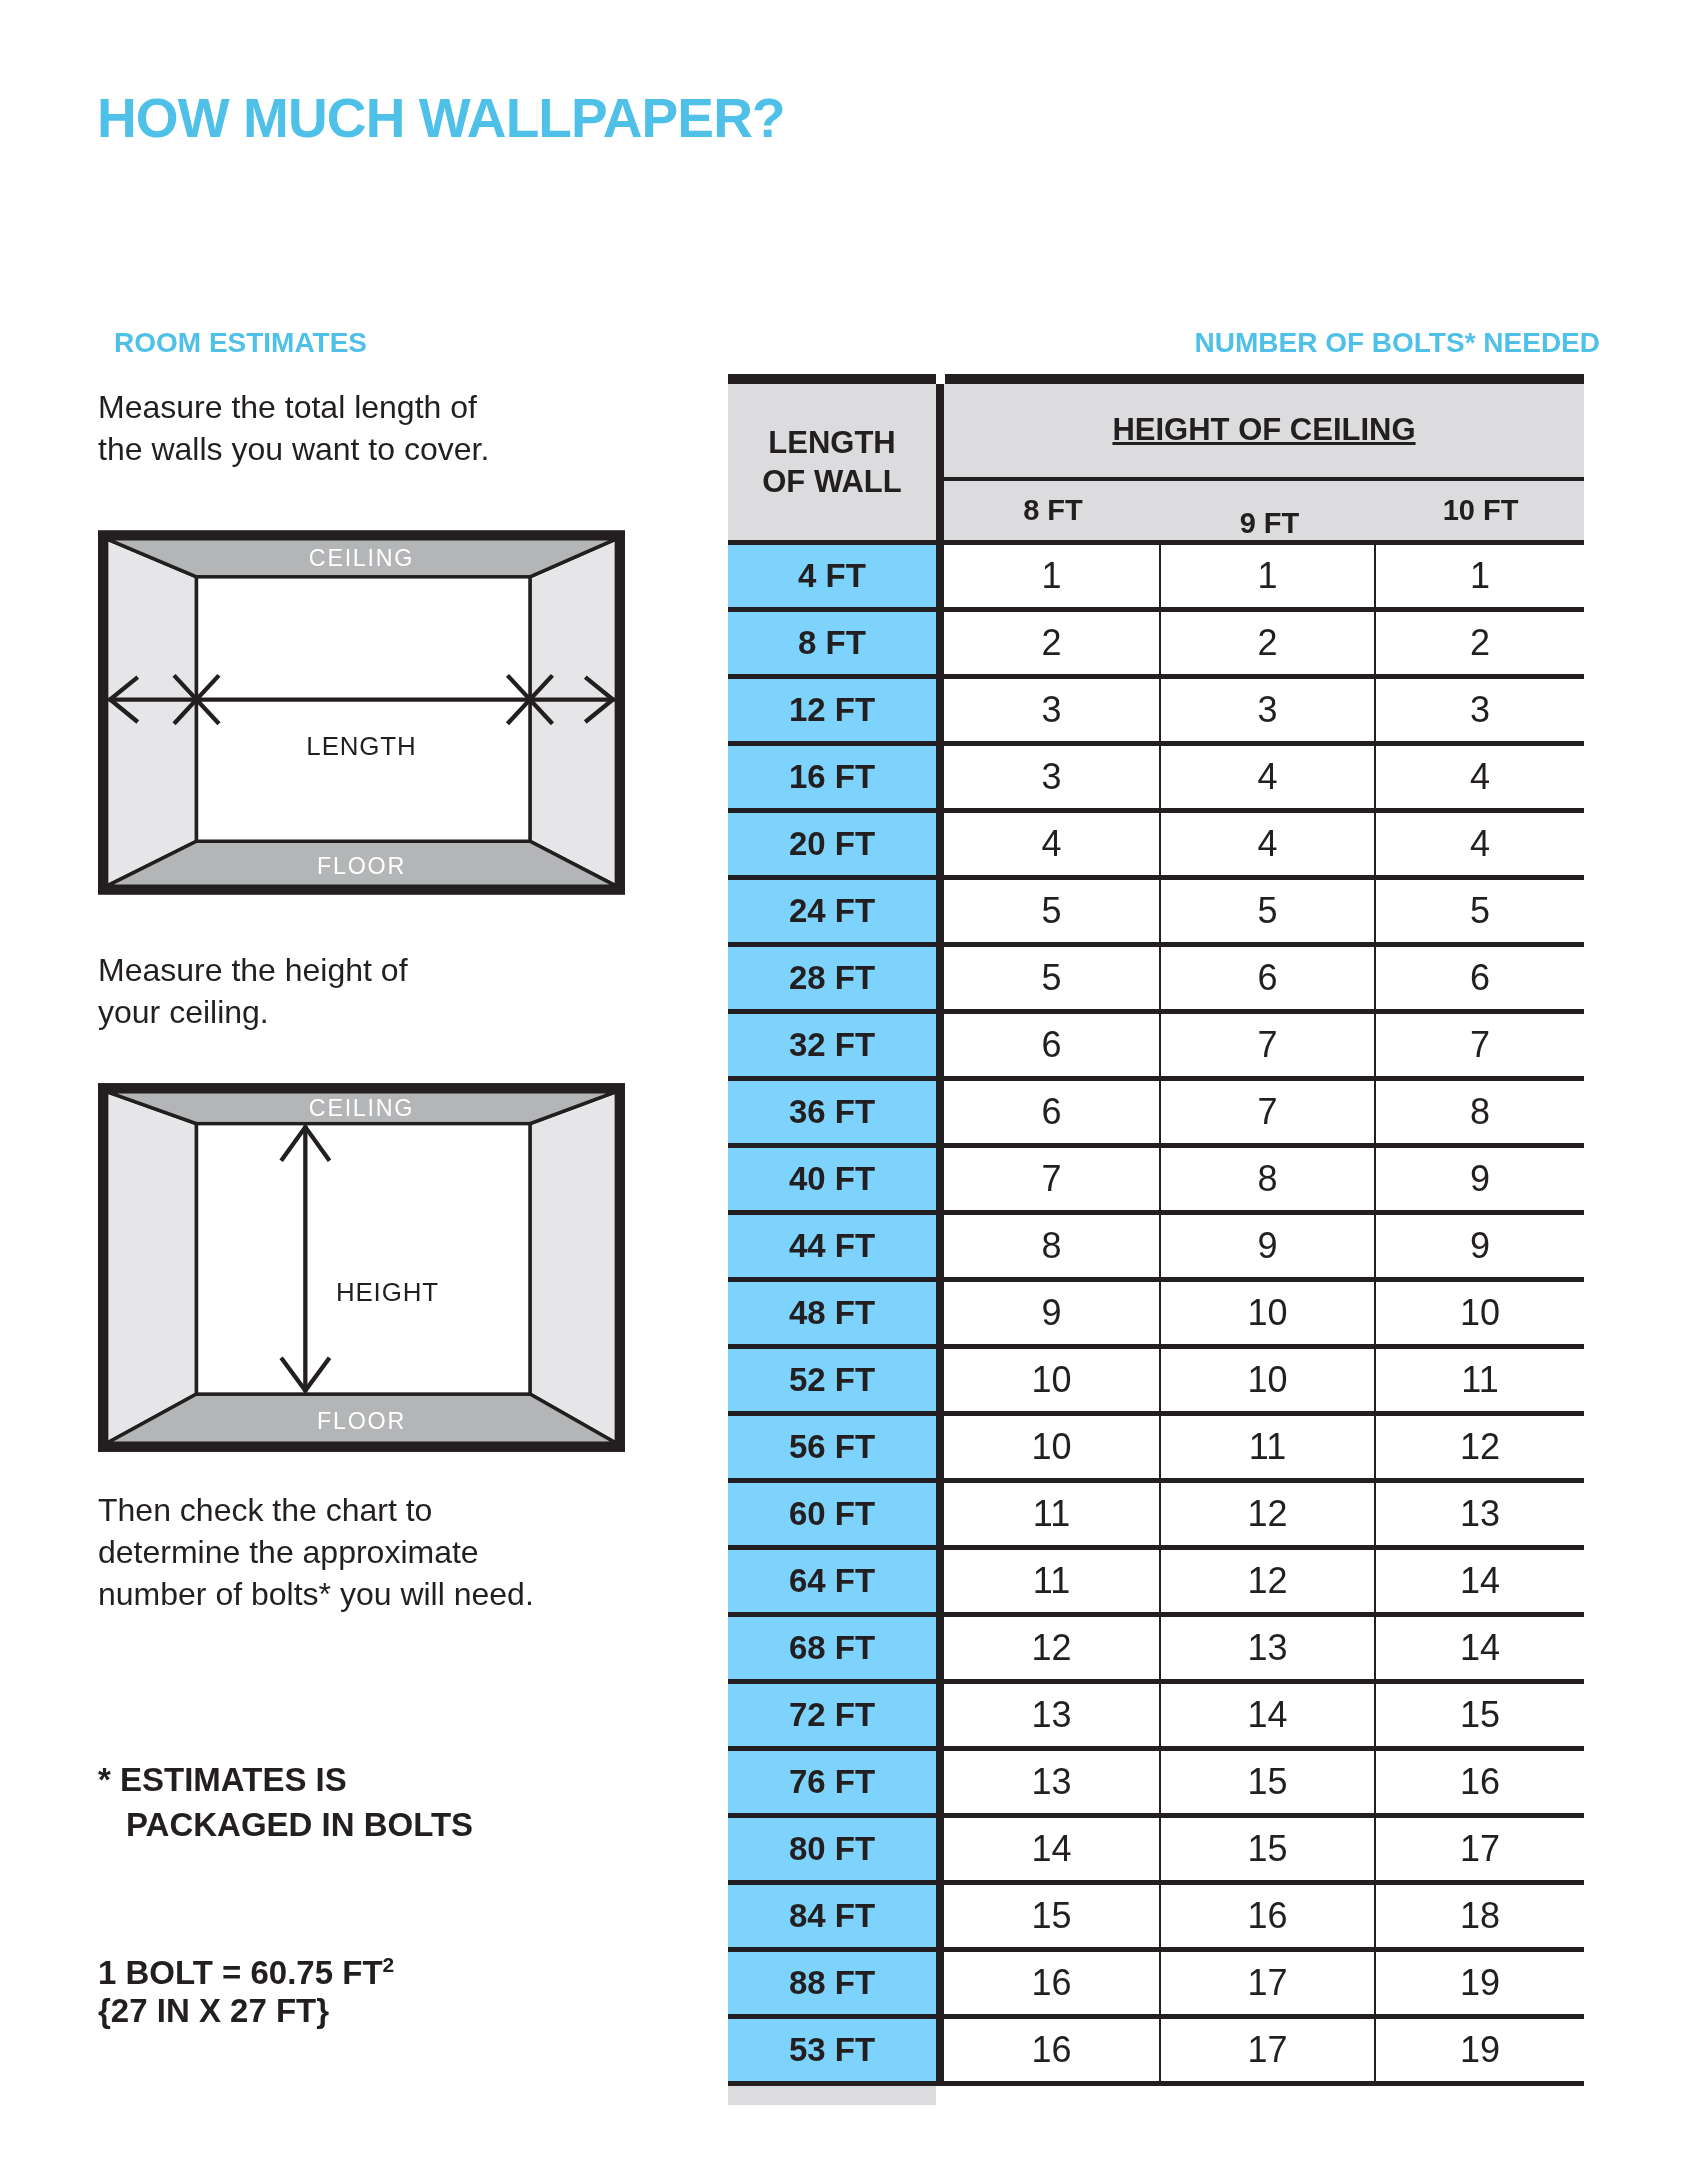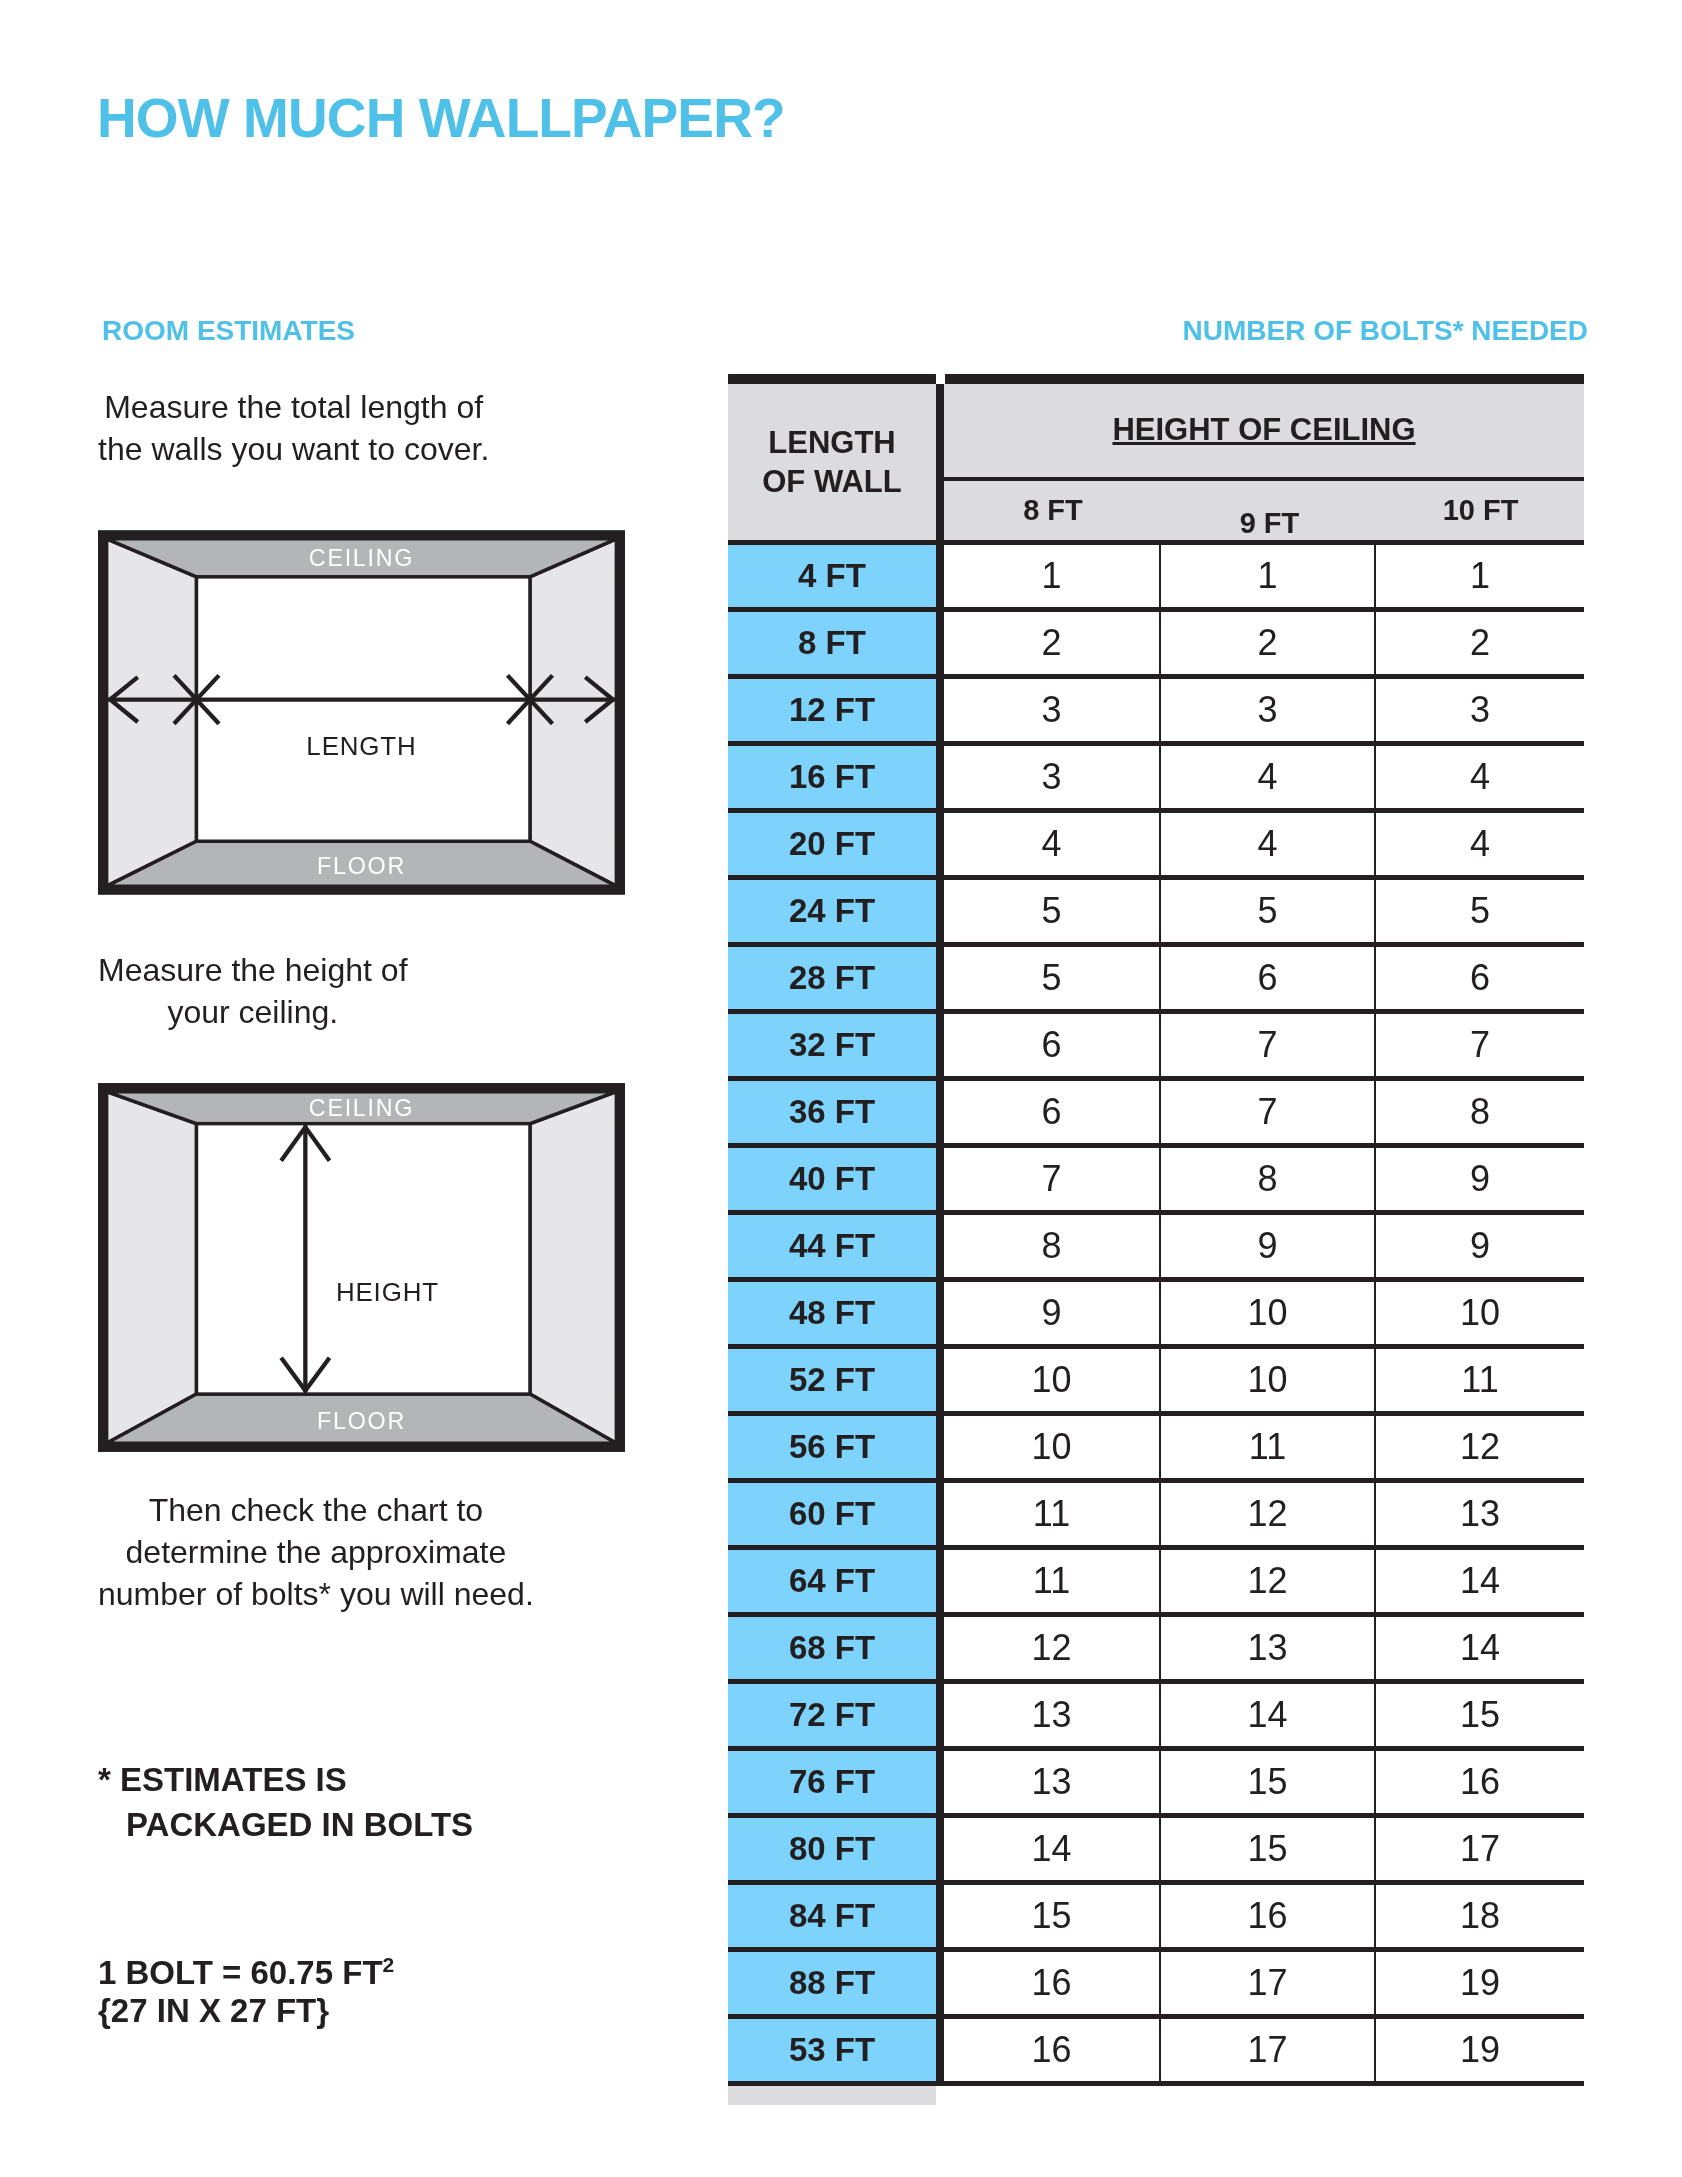"ROOM ESTIMATES" .sec-heading { margin: 4px -> 16px }
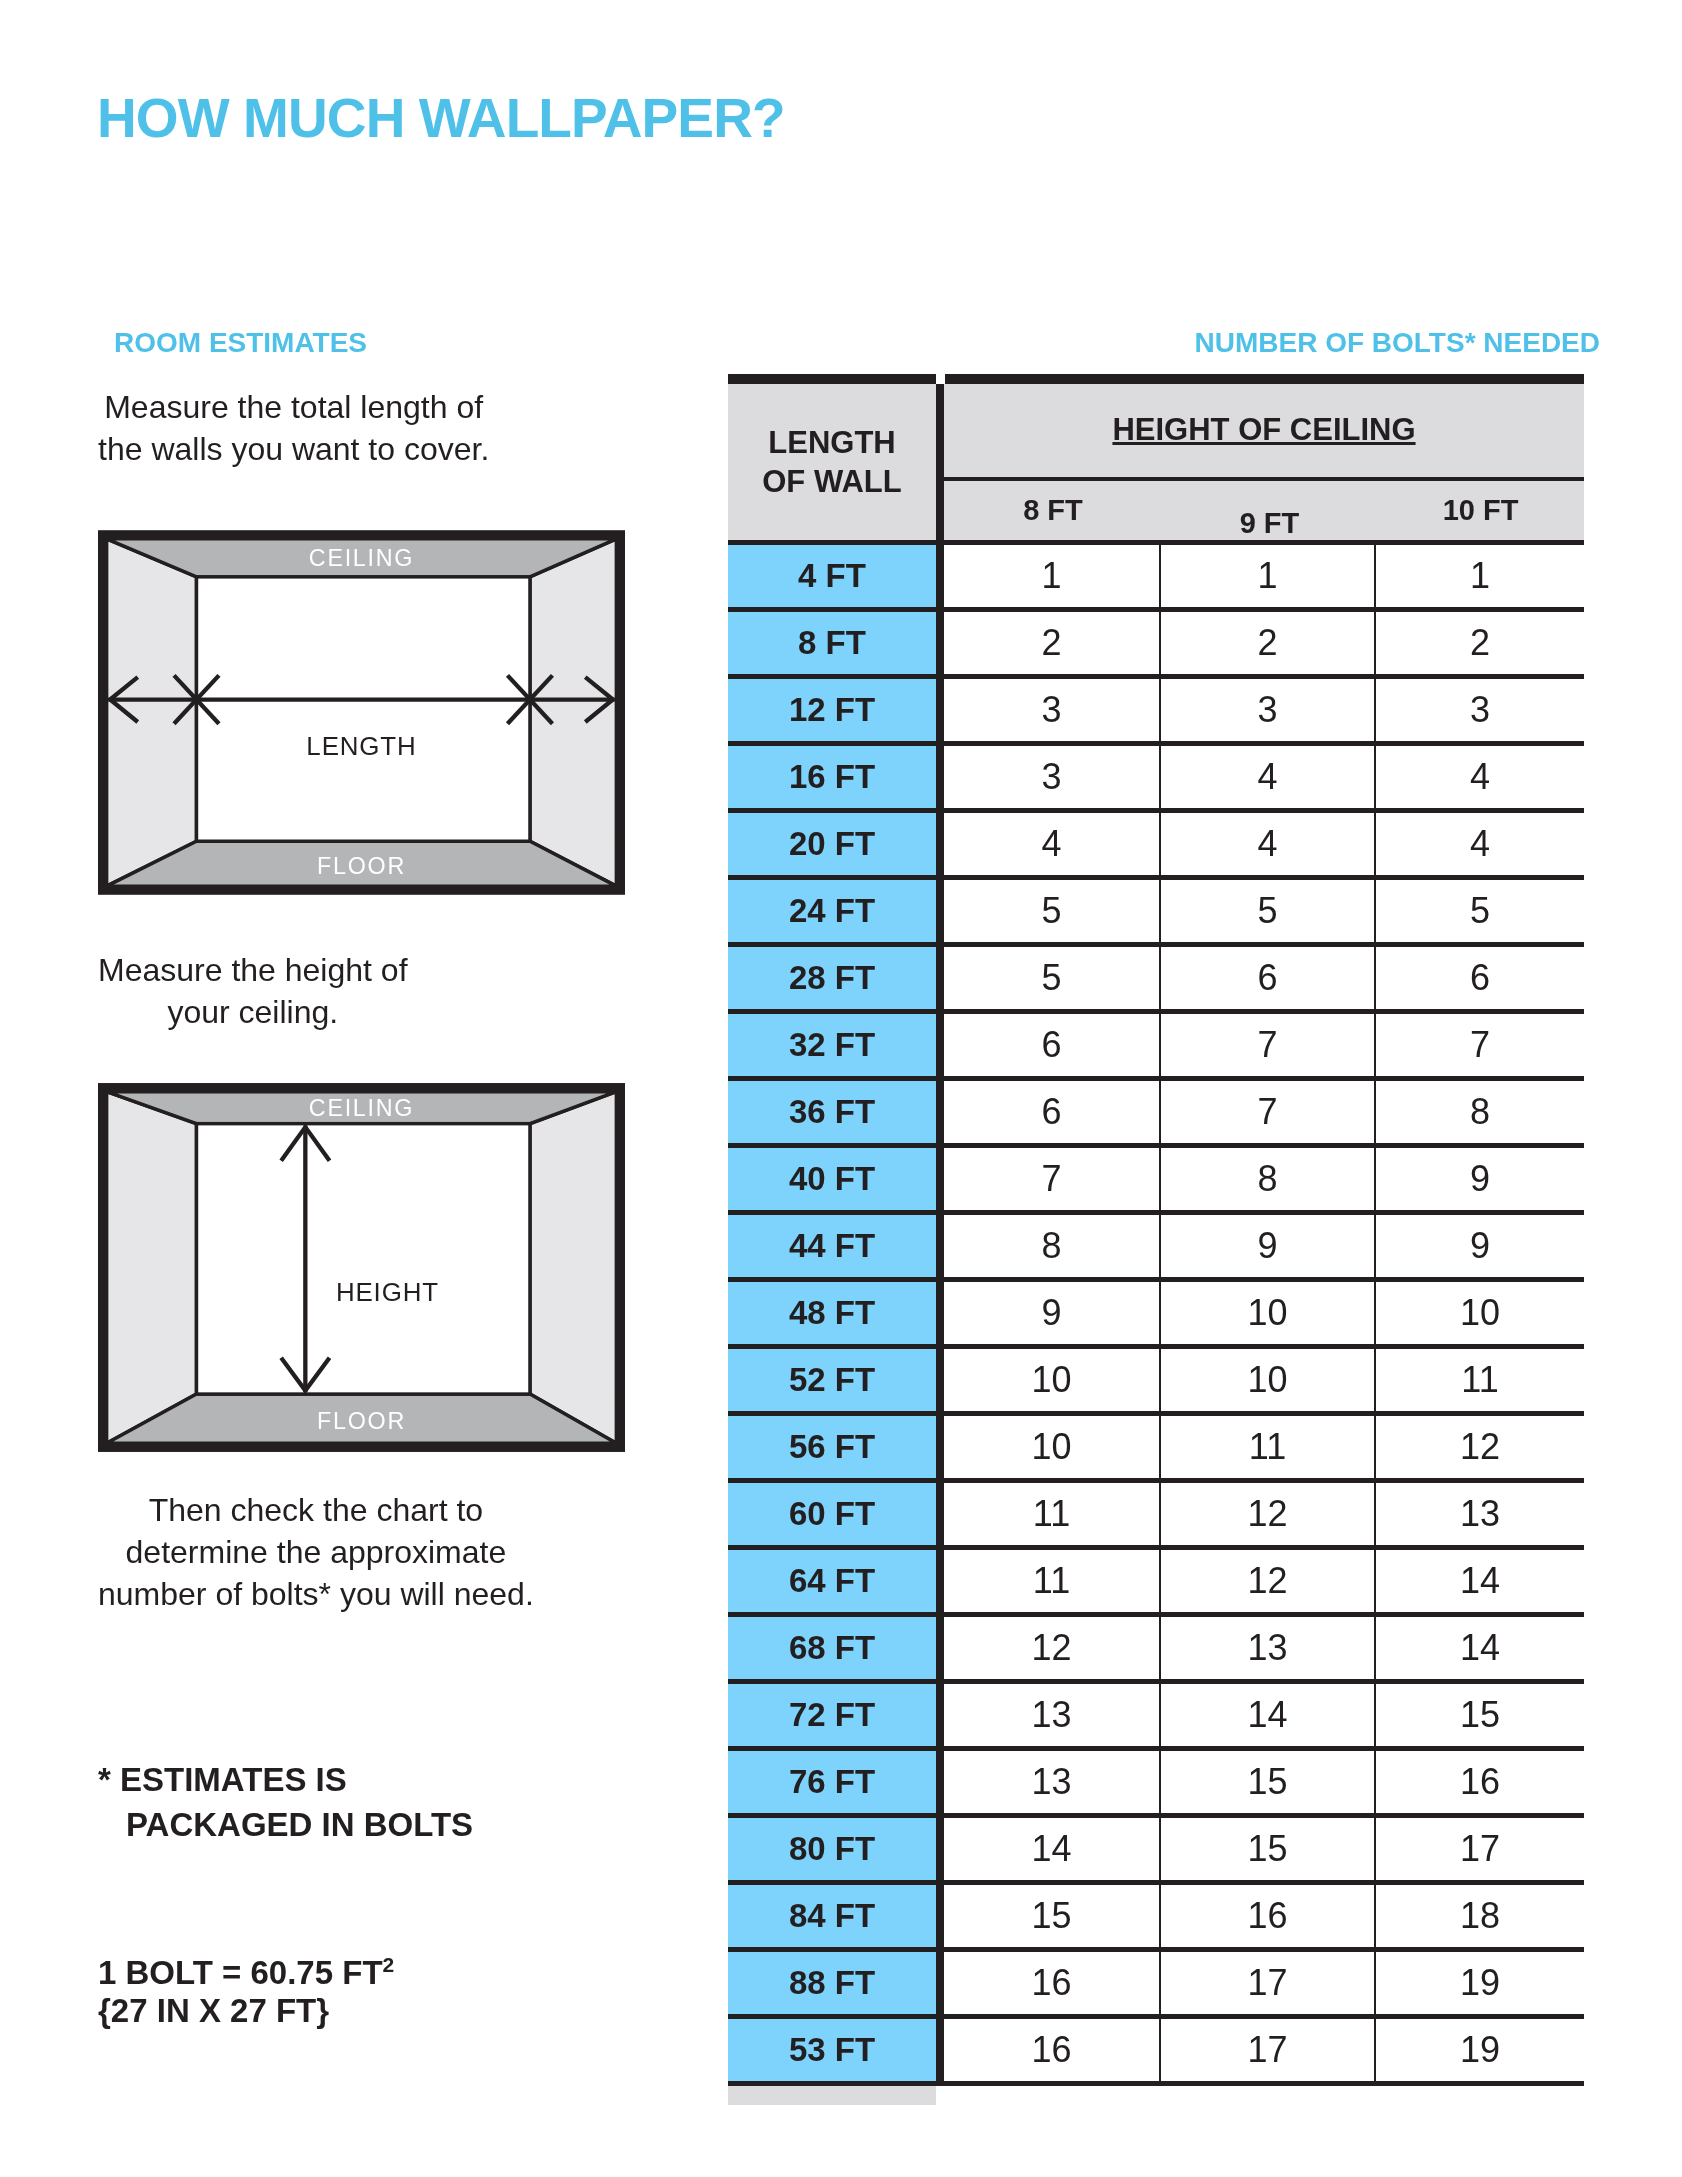"Measure the total length of" .para div { text-align: center -> none }
